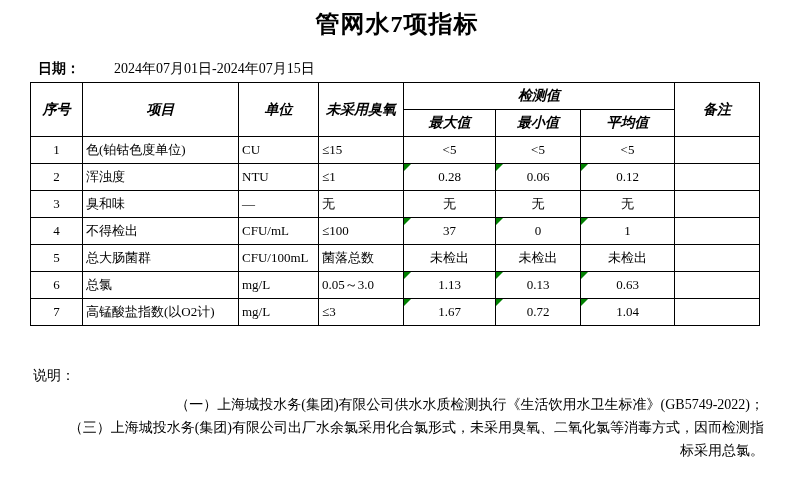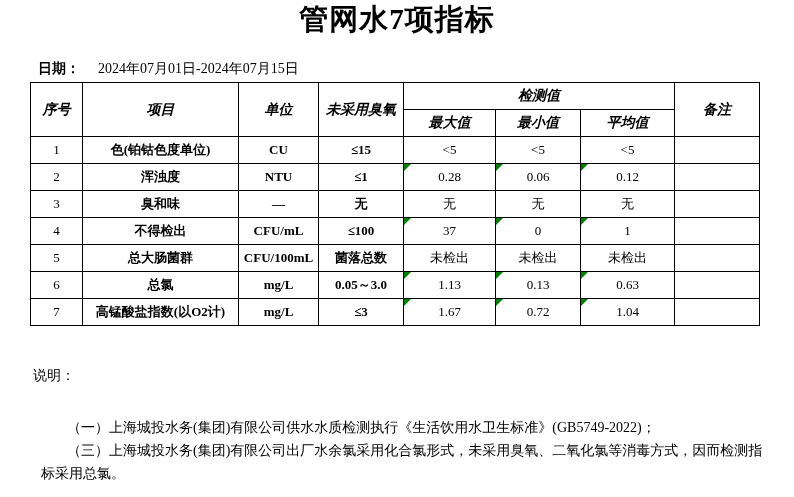"管网水7项指标" .title { font-size: 29px -> 24px; padding-top: none -> 8px }
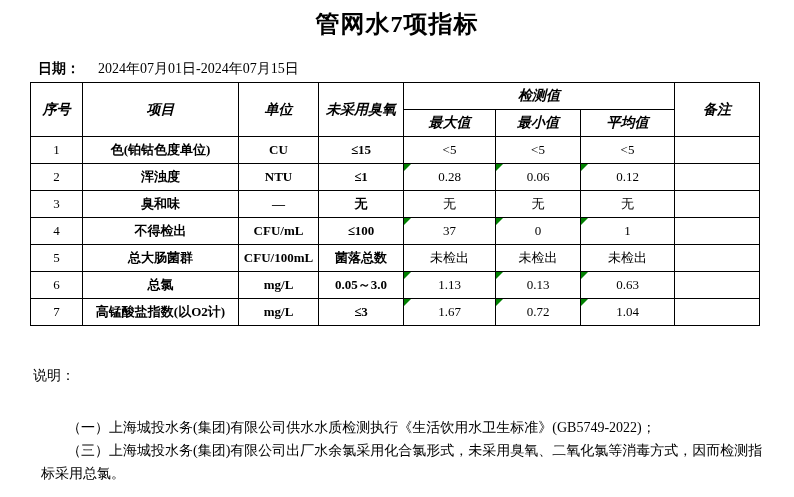"日期：" .date-label { margin-right: 18px -> 34px }
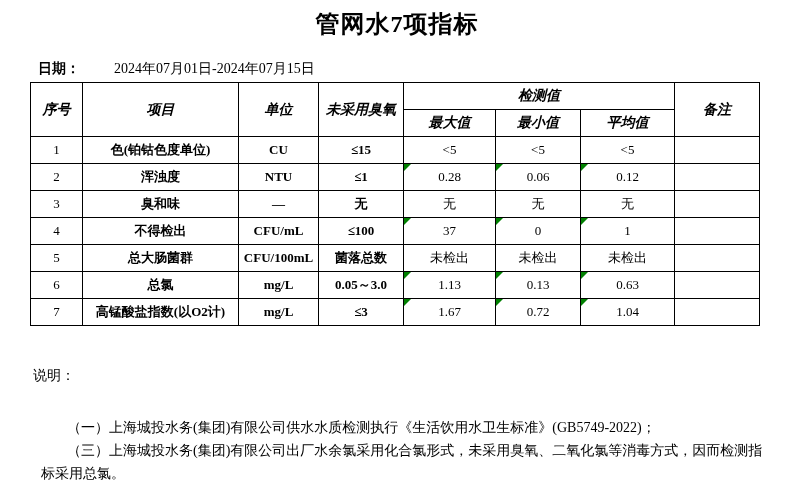"色(铂钴色度单位)" td.c-left { font-weight: bold -> none; text-align: center -> left }
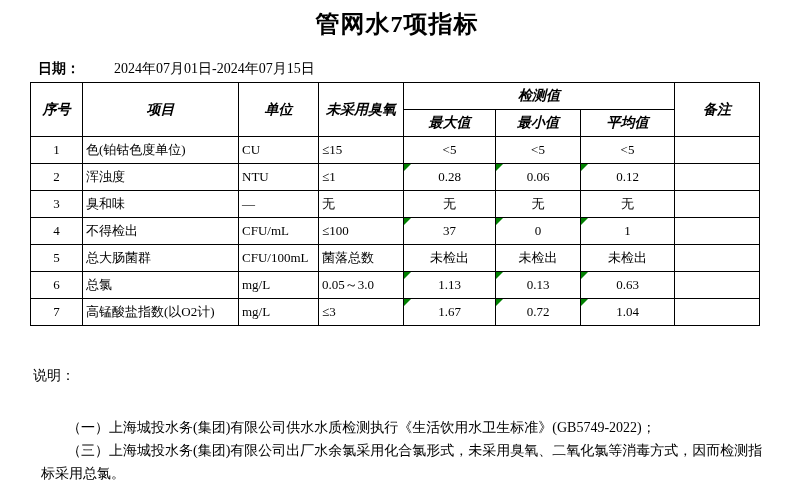"说明：" .notes-label { margin-bottom: 29px -> 6px }
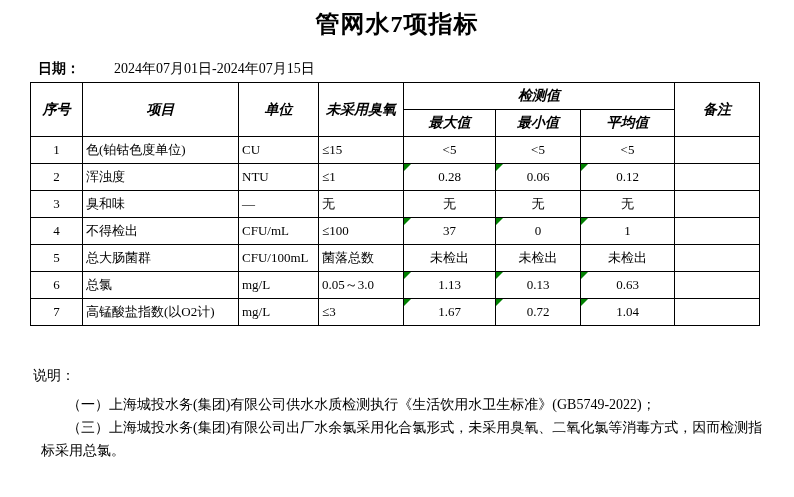"（一）上海城投水务(集团)有限公司供水水质检测执行《生活饮用水卫生标准》(GB5" .notes p { text-align: none -> right }
